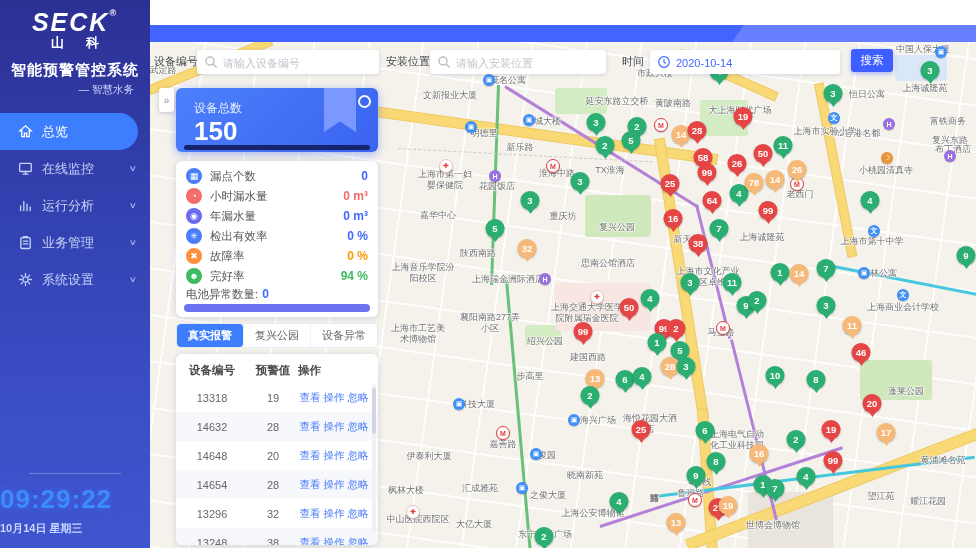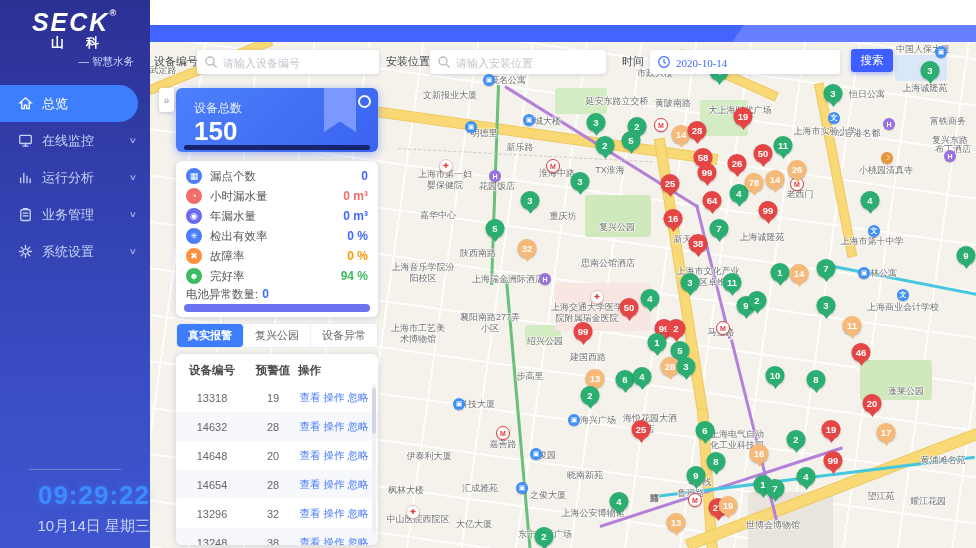"智能预警管控系统" div.sys-title { html: none -> <div>智能预警管控系统</div> }
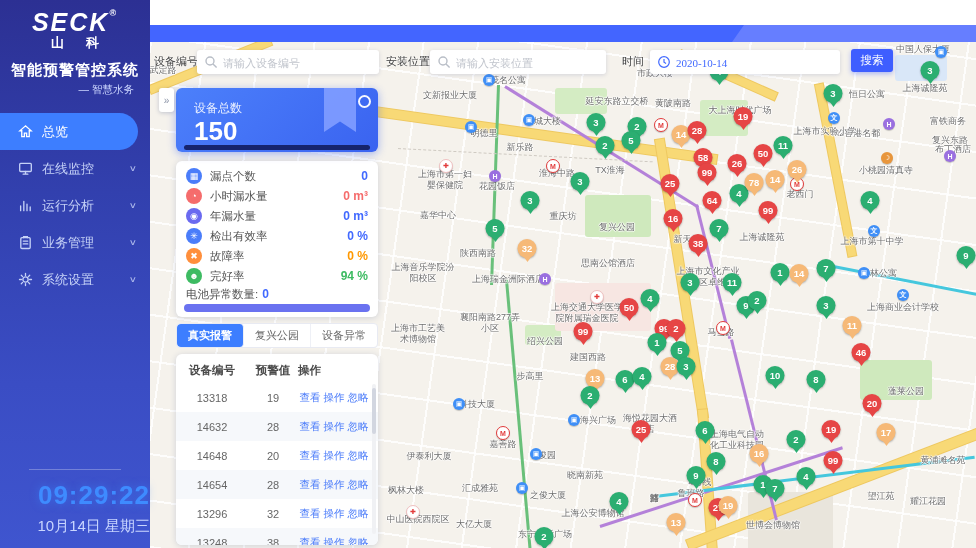"2020-10-14" .finput.date input { font-family: Liberation Serif, serif -> none }
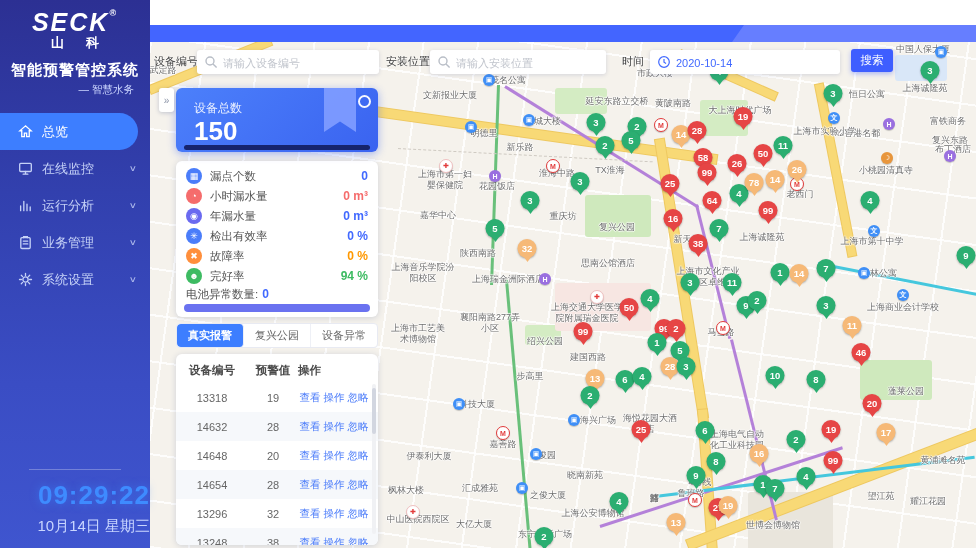"09:29:22" .clock { text-align: right -> left }
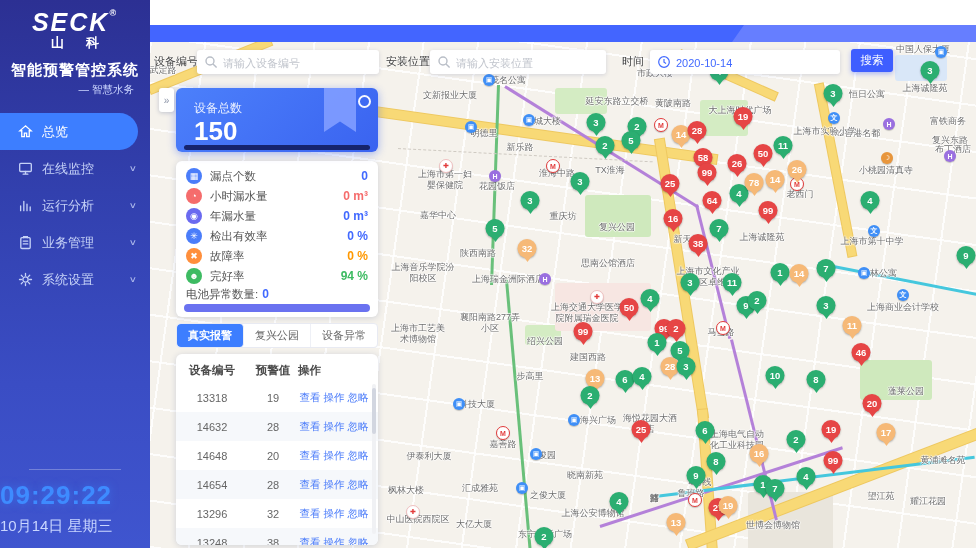"10月14日 星期三" .clock-date { font-size: 15px -> 11px; font-weight: normal -> bold }
